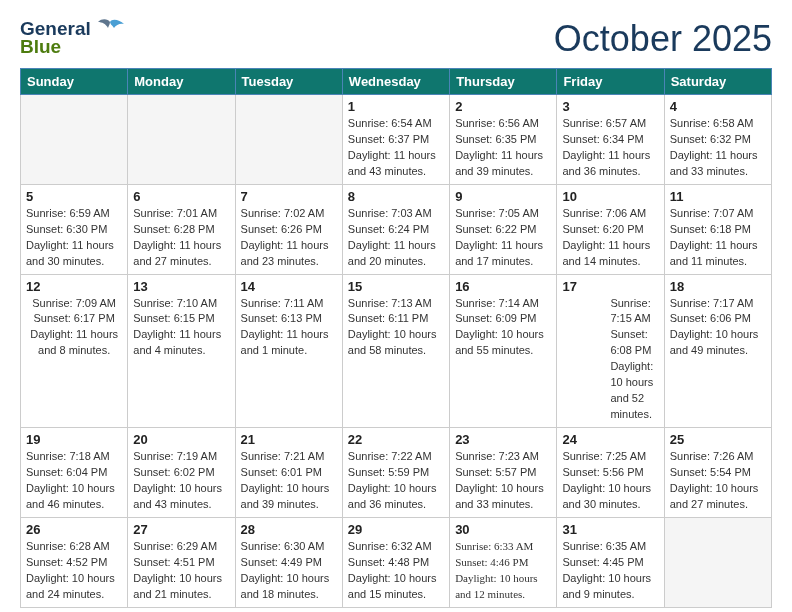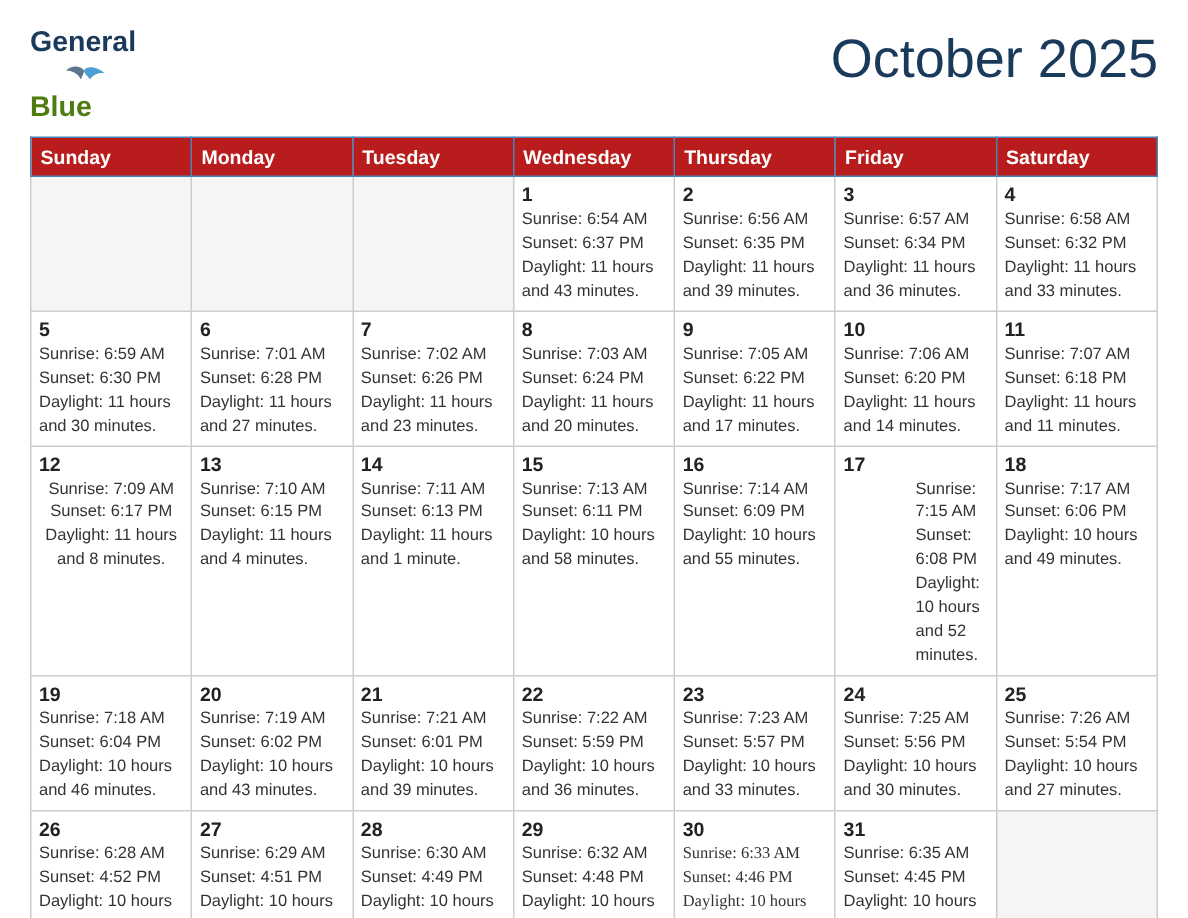"General" div { flex-direction: column -> none }
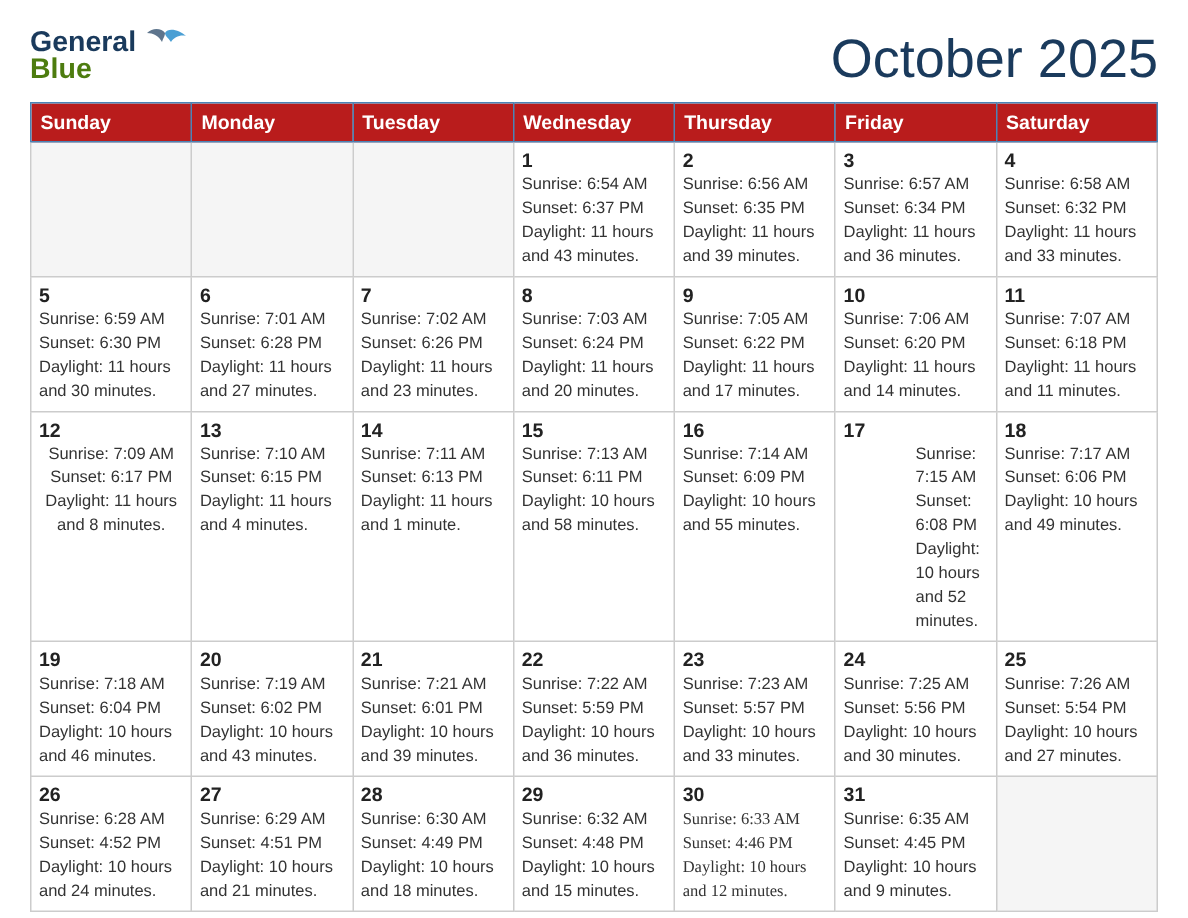"Sunday" .calendar th { background: #b91c1c -> #0f766e }
